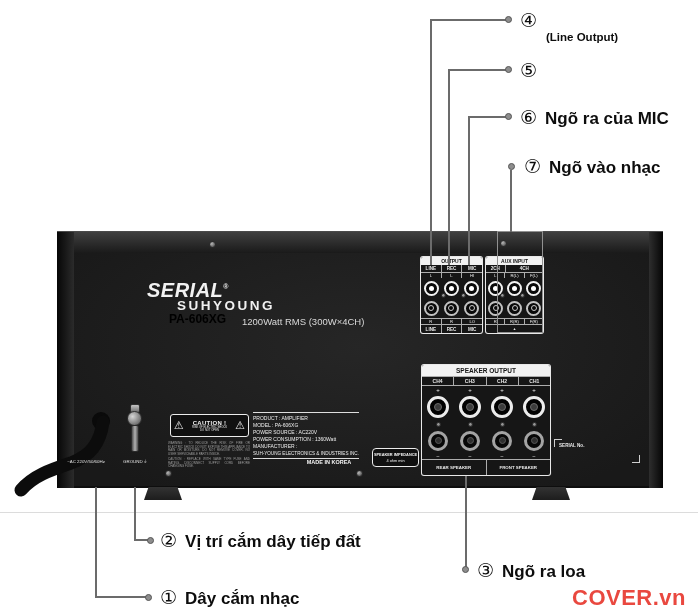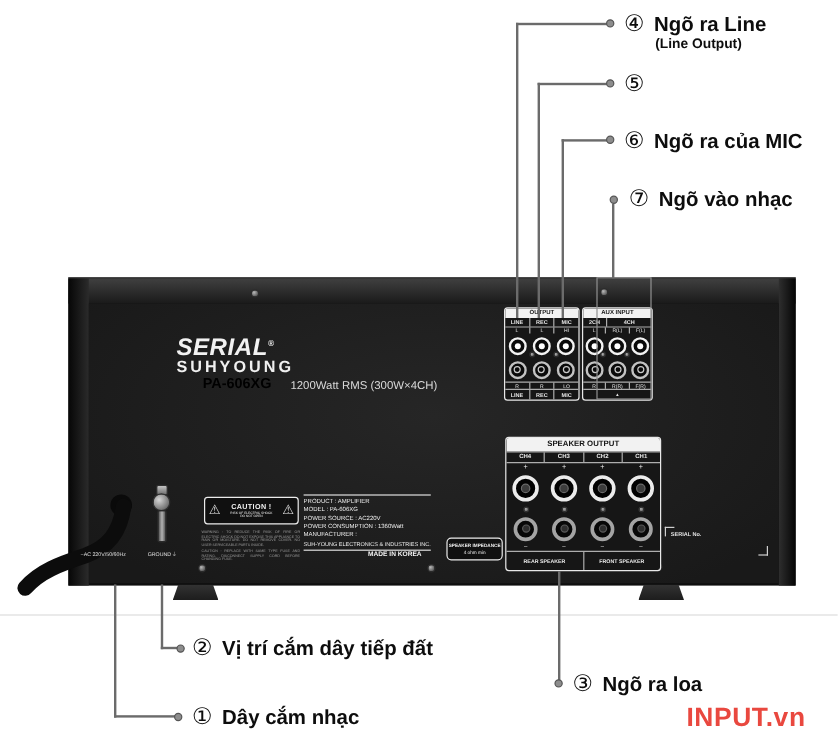"Ngõ ra Line" span { html: <span>Ngõ ra Line</span> -> none }
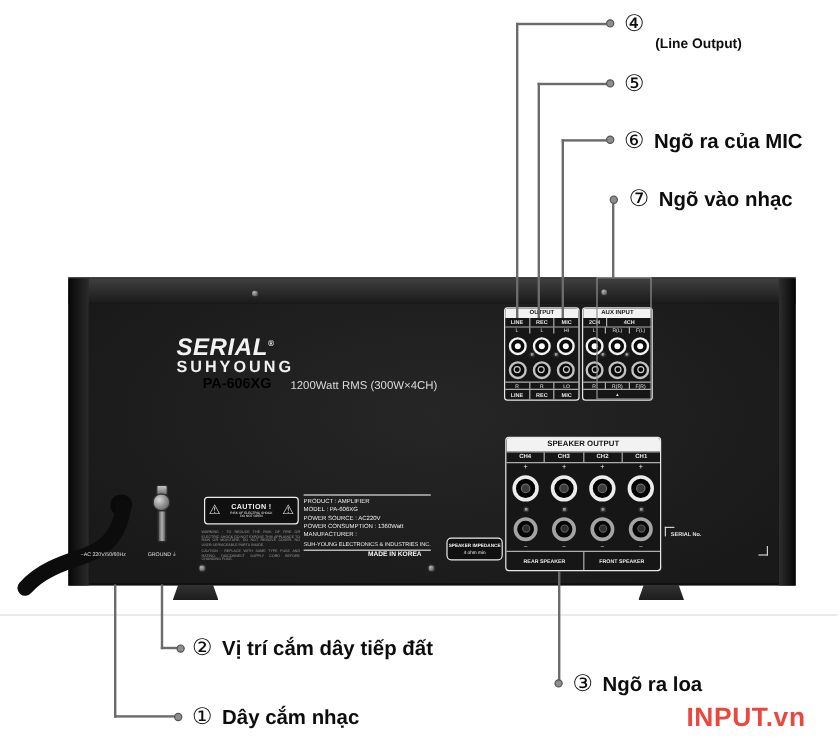"SUHYOUNG" div.brand2 { left: 147px -> 177px }
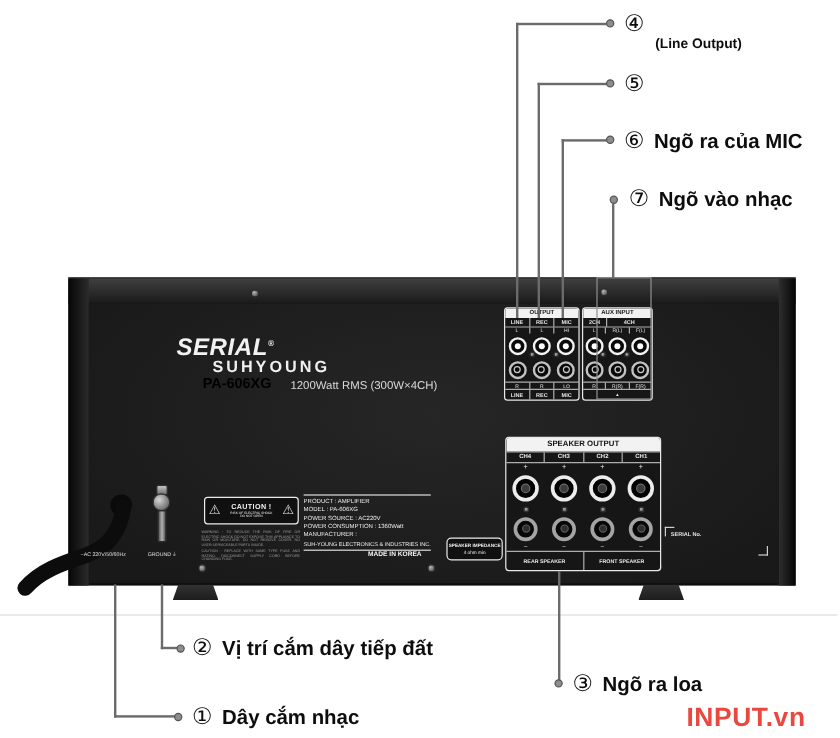"INPUT.vn" div.watermark { text: INPUT.vn -> COVER.vn }
